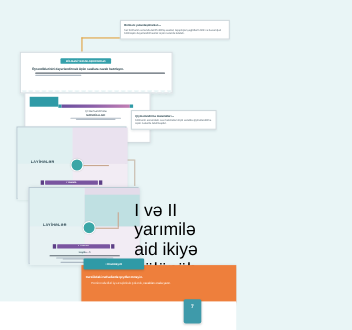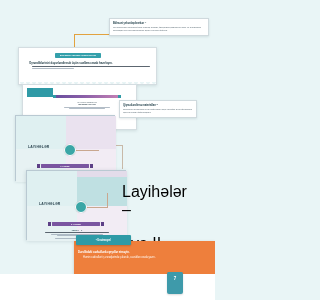"Layihələr –" p.ctitle { html: <p>Layihələr –</p> -> none }
